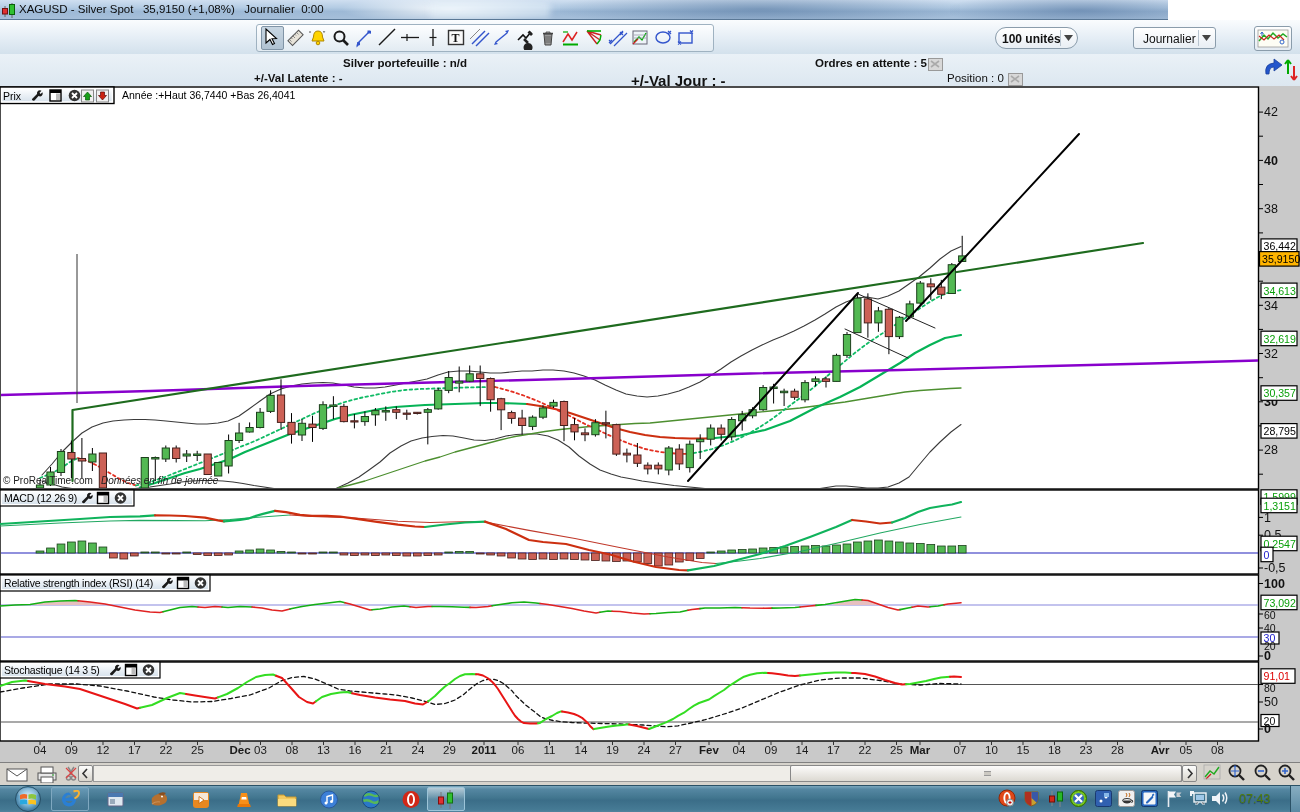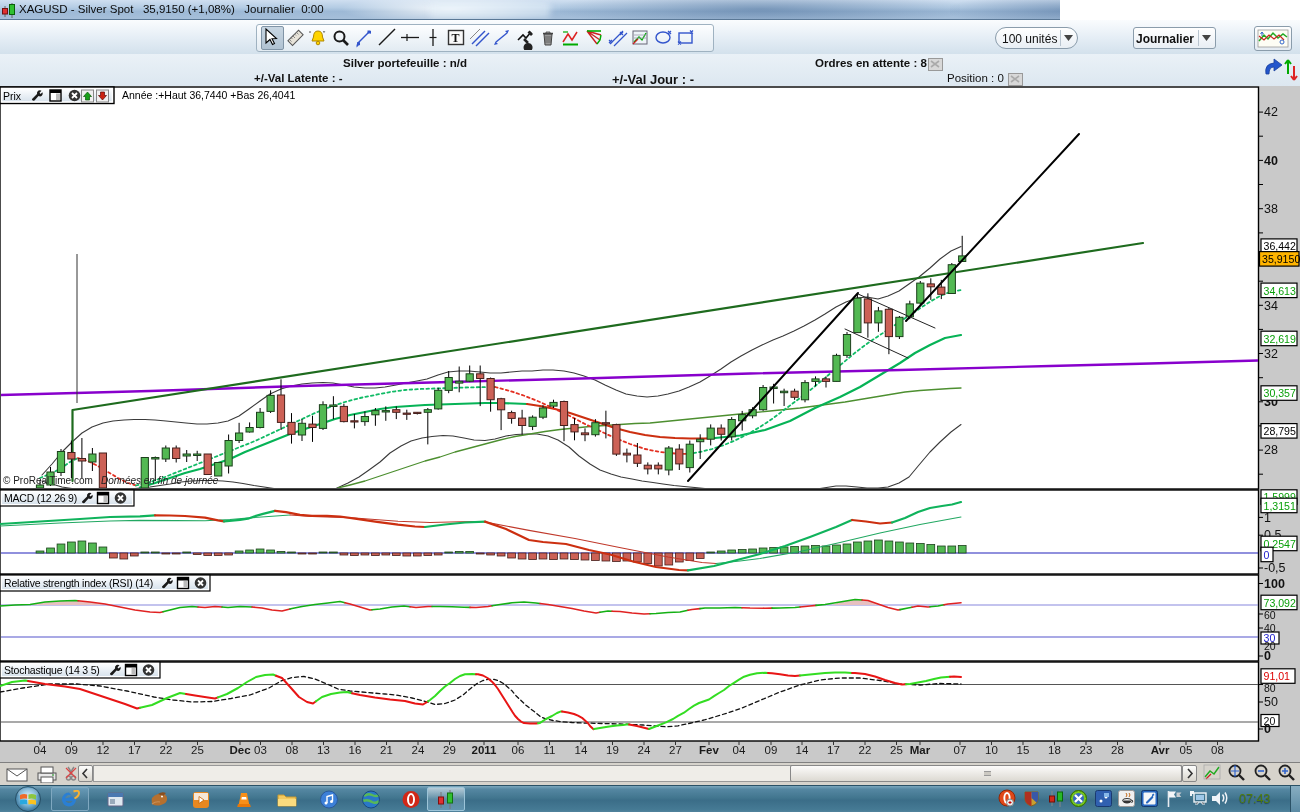"XAGUSD - Silver Spot 35,9150" div.abs { width: 1060px -> 1168px }
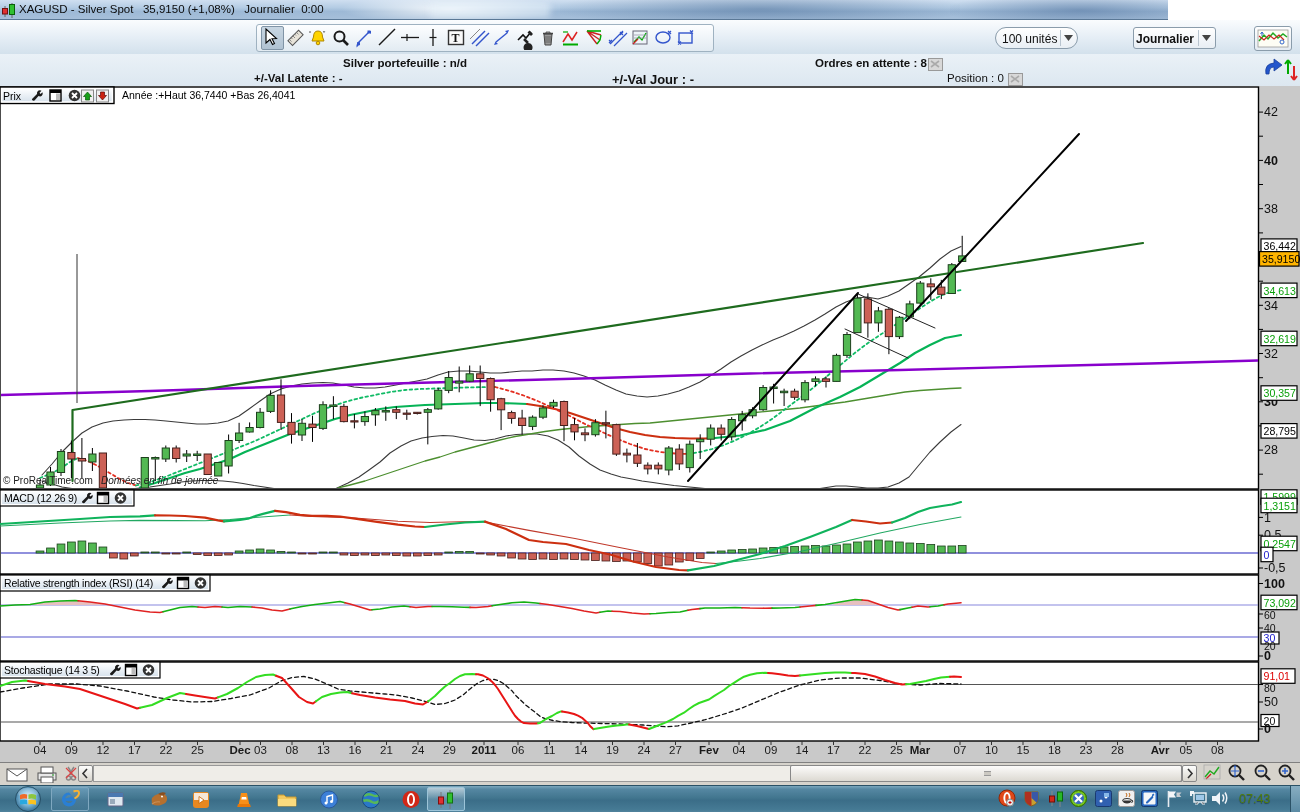"100 unités" div.abs { font-weight: normal -> bold }
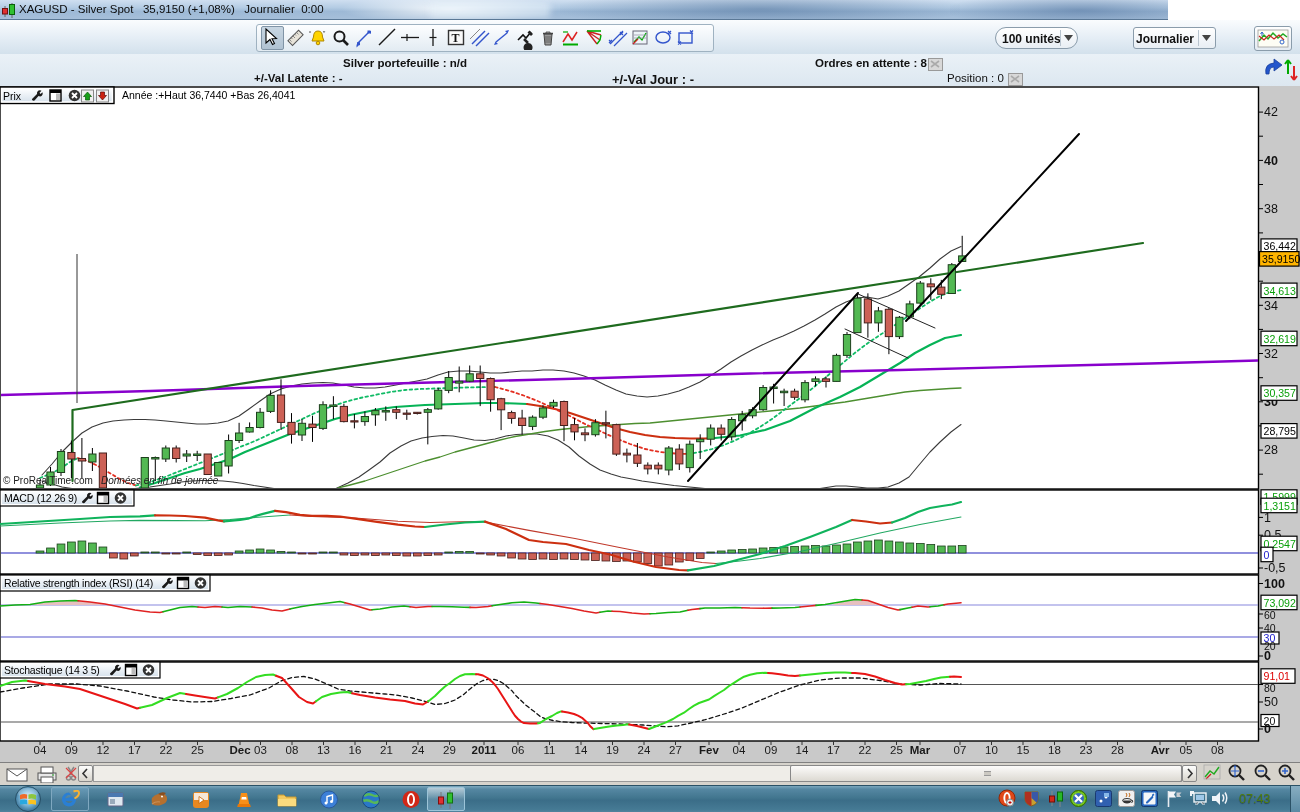"Journalier" div.abs { font-weight: bold -> normal; padding: 4px 0 0 2px -> 4px 0 0 9px }
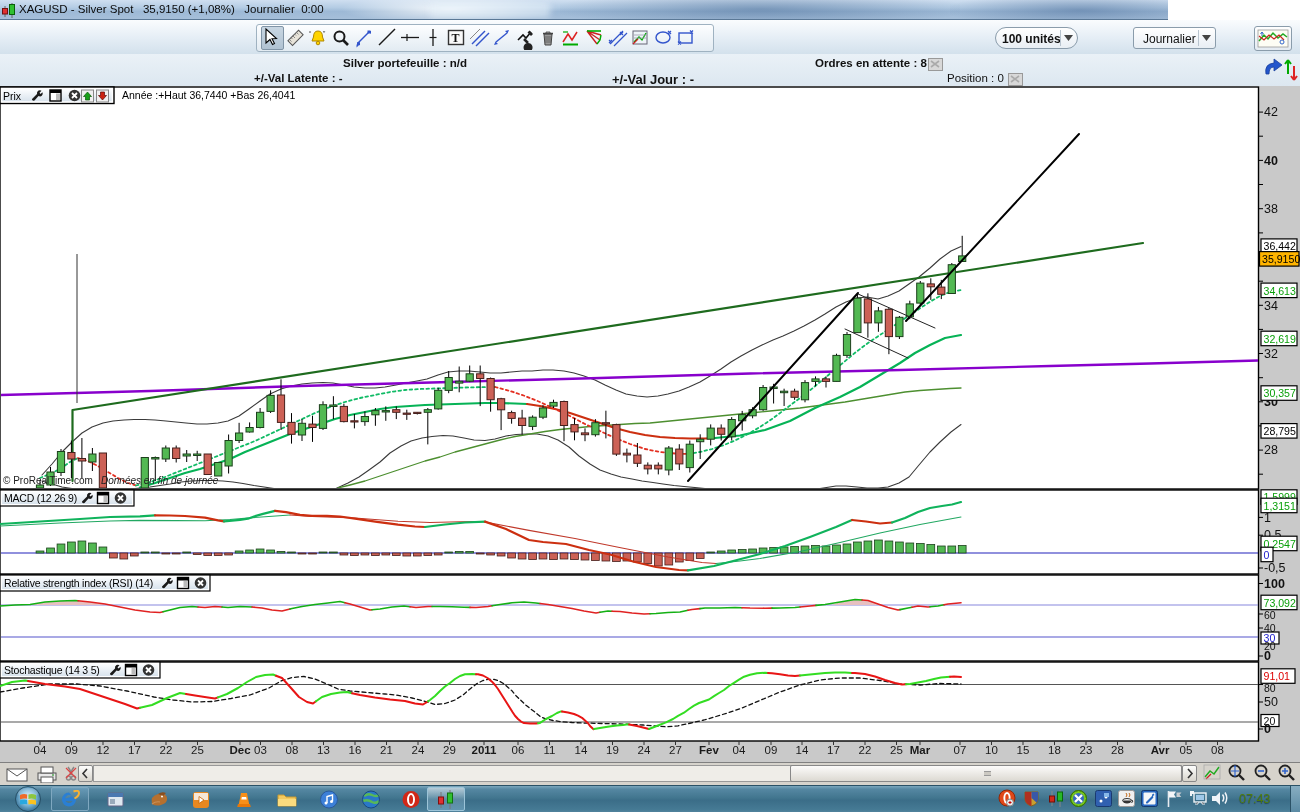"Ordres en attente : 8" div.abs { text: 8 -> 5 }
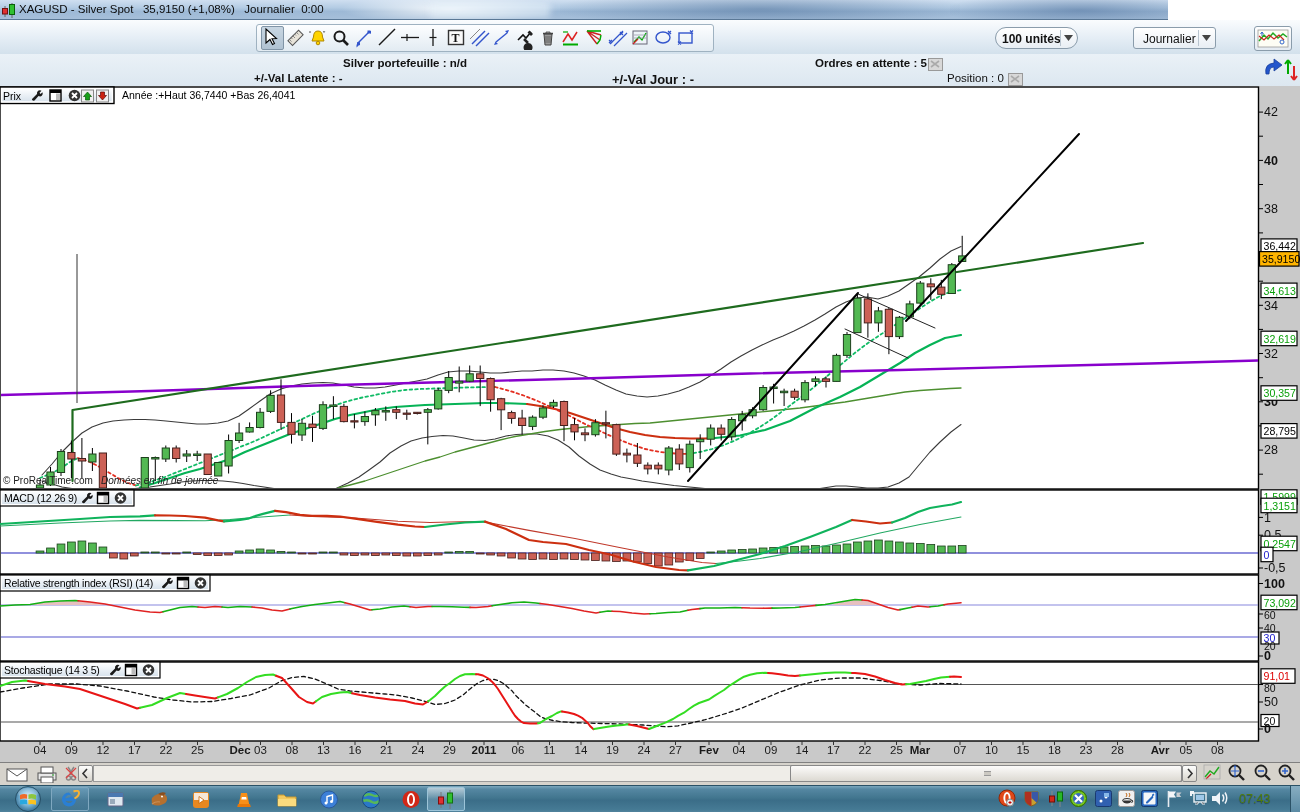"+/-Val Jour : -" div.abs { font-size: 13px -> 15px; left: 612px -> 631px }
